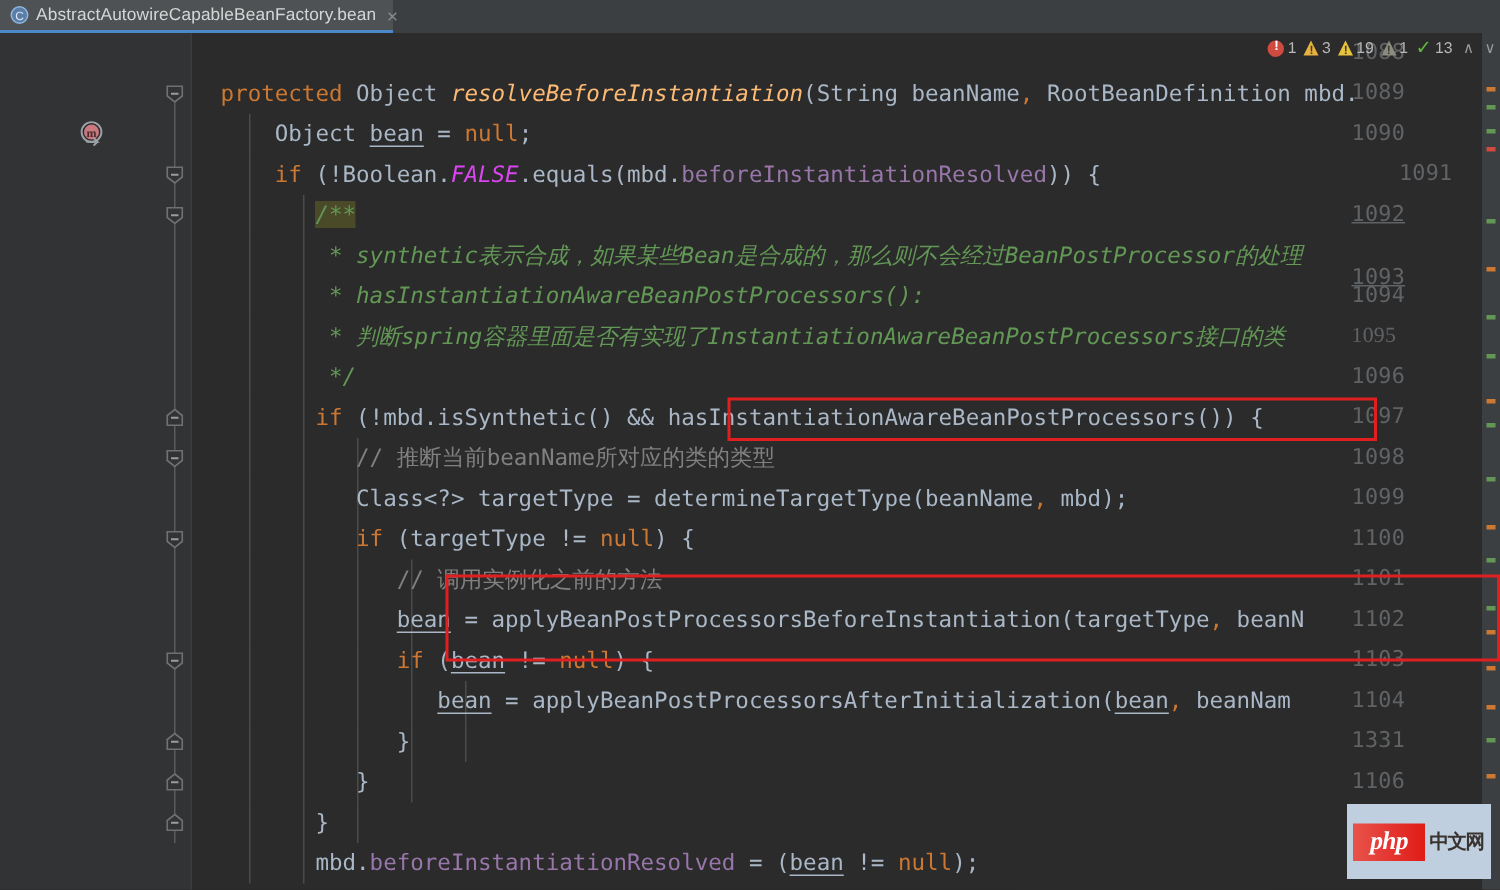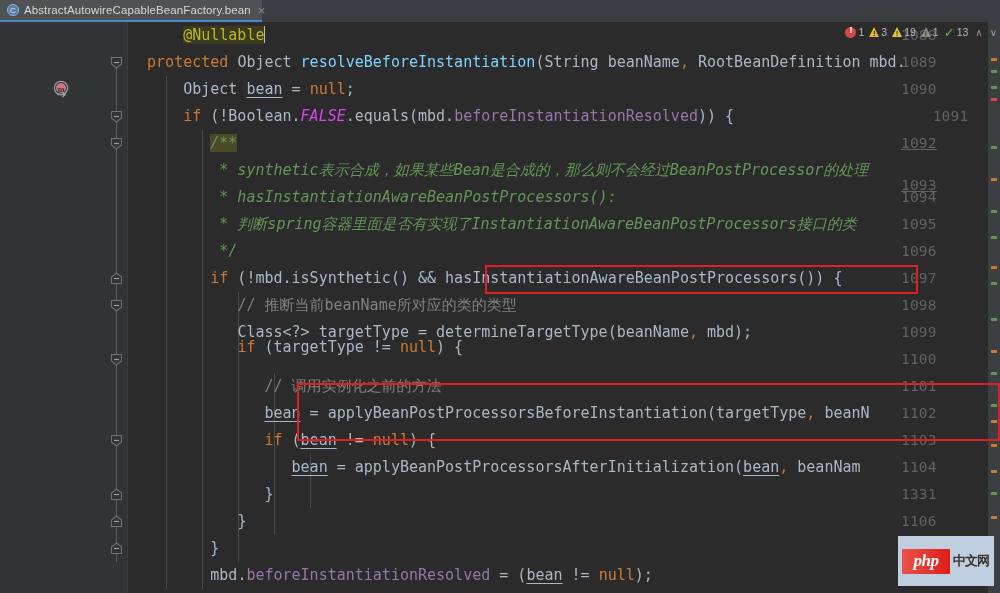"@Nullable" div.line { html: <div><span> </span><span>@Nullable</span><span></span></div> -> none }
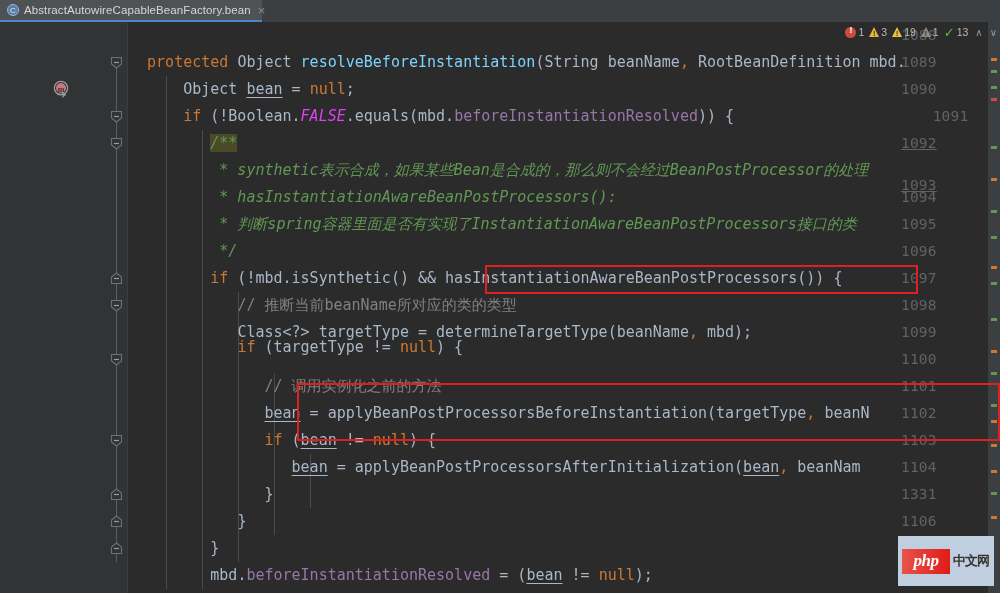"resolveBeforeInstantiation" .mth { color: #7dd3fc -> #fdba74; font-style: none -> italic }
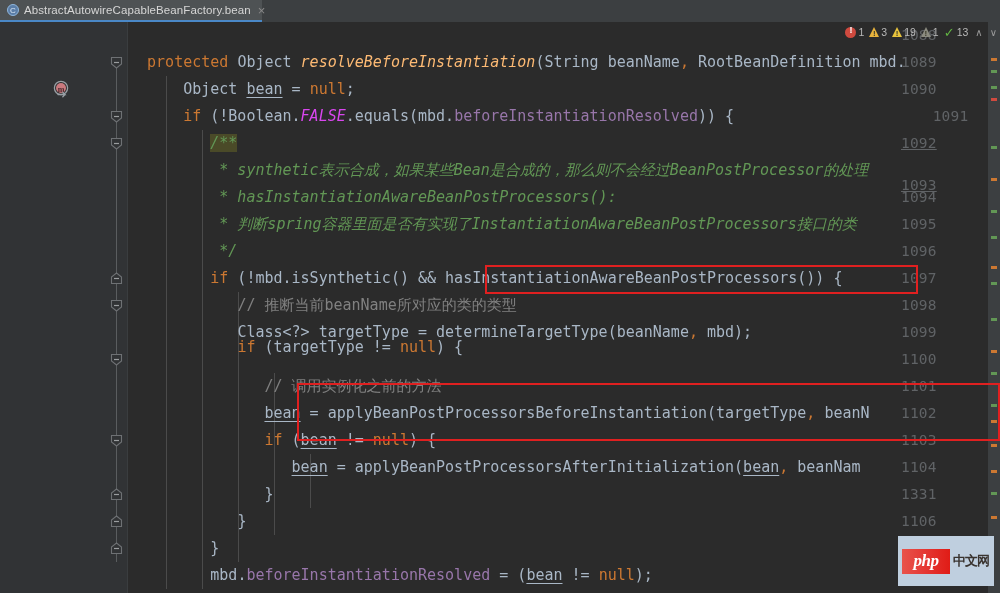"1095" div.lnum { font-family: none -> Liberation Serif, serif }
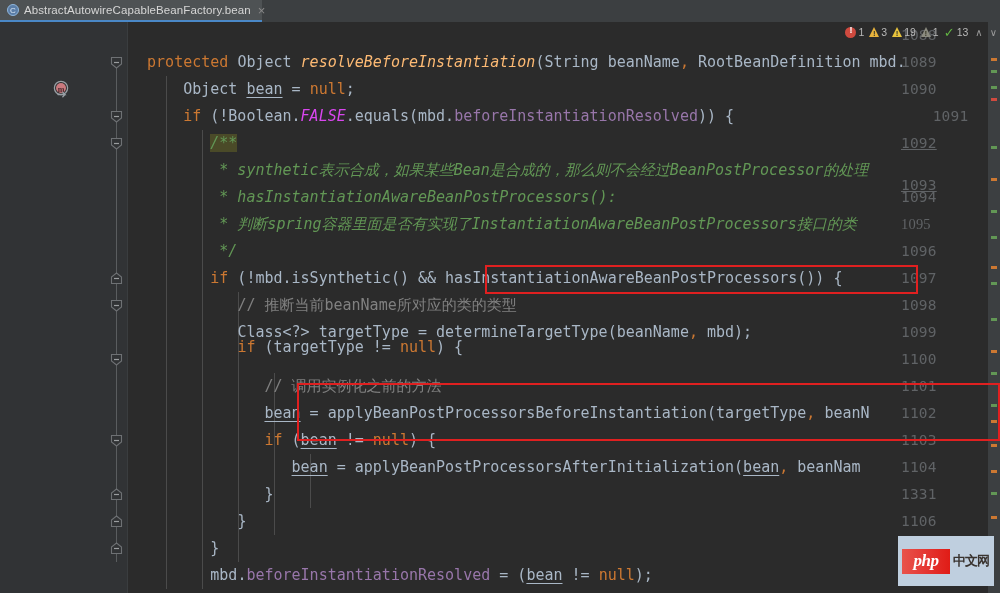"if (targetType != null) {" div.line { top: 312px -> 324px }
